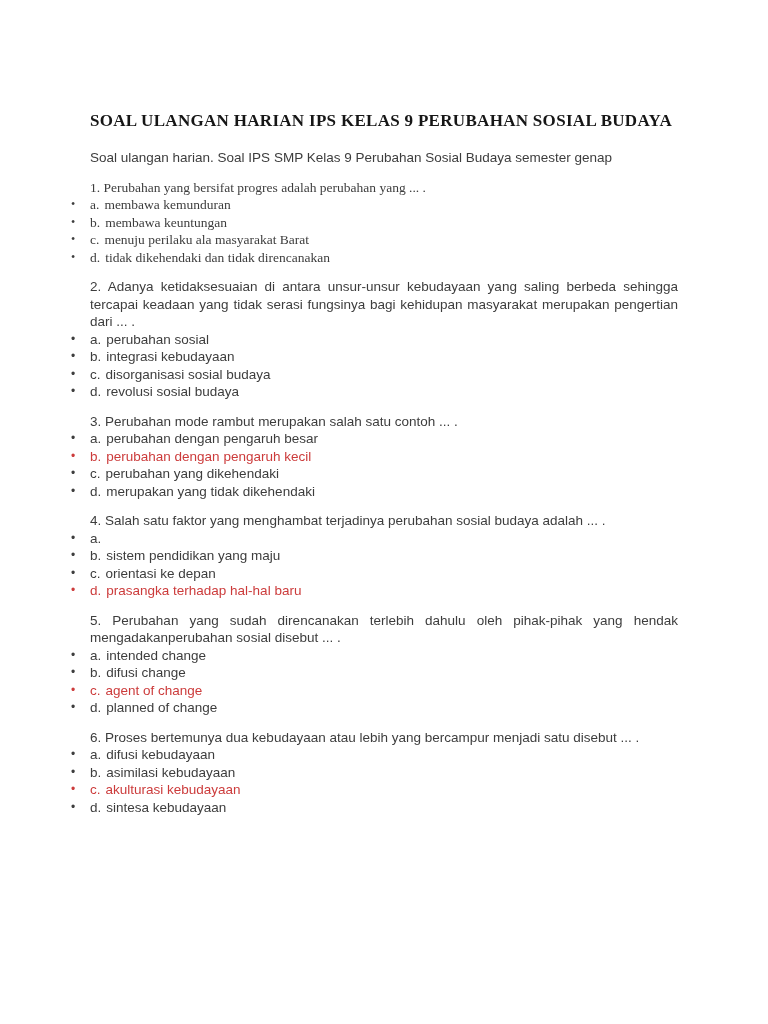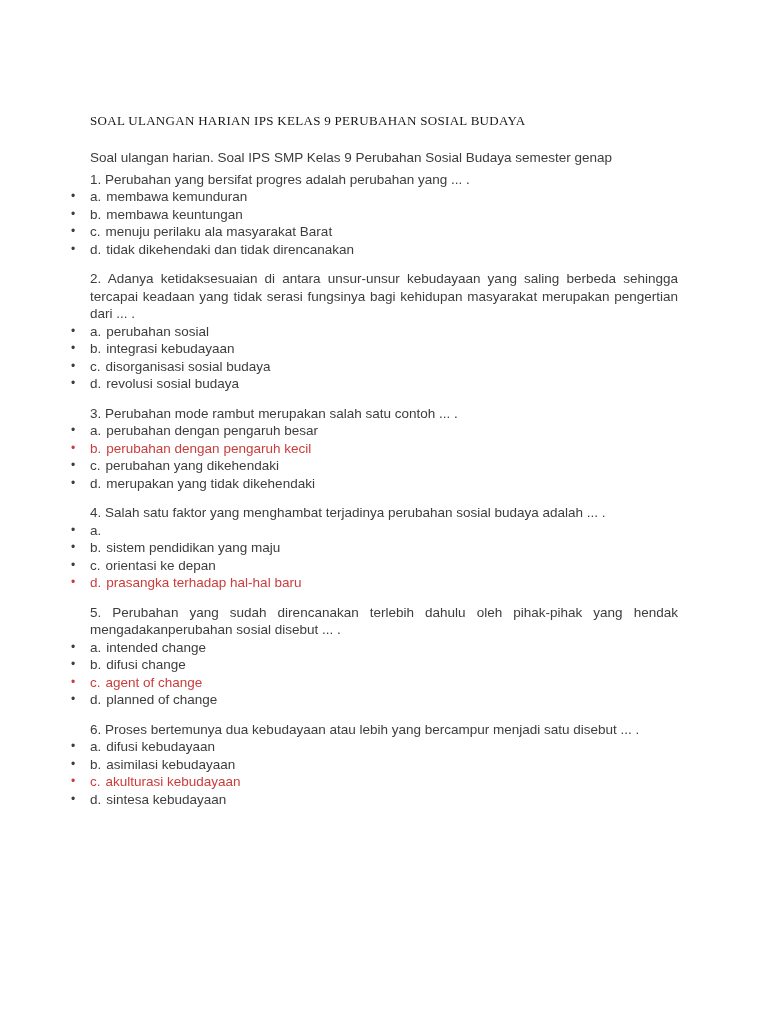"SOAL ULANGAN HARIAN IPS KELAS" .doc-title { font-size: 13px -> 17px; font-weight: normal -> bold }
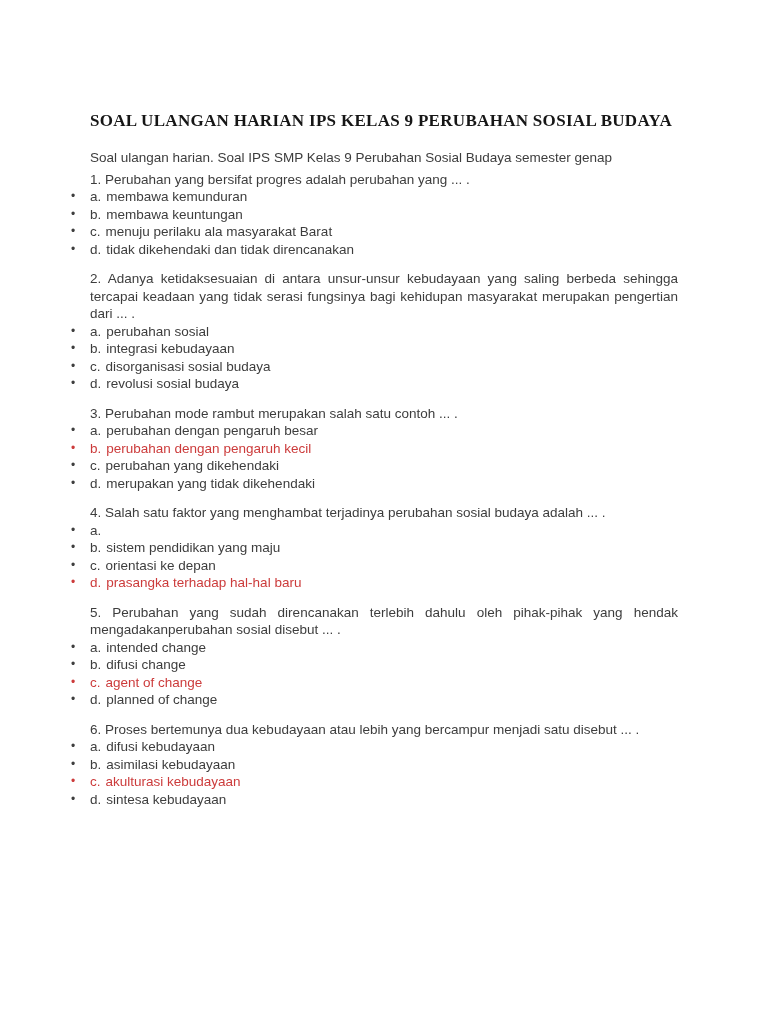"Soal ulangan harian. Soal IPS" .subtitle { margin: 18px 0 4px 22px -> 18px 0 12px 22px }
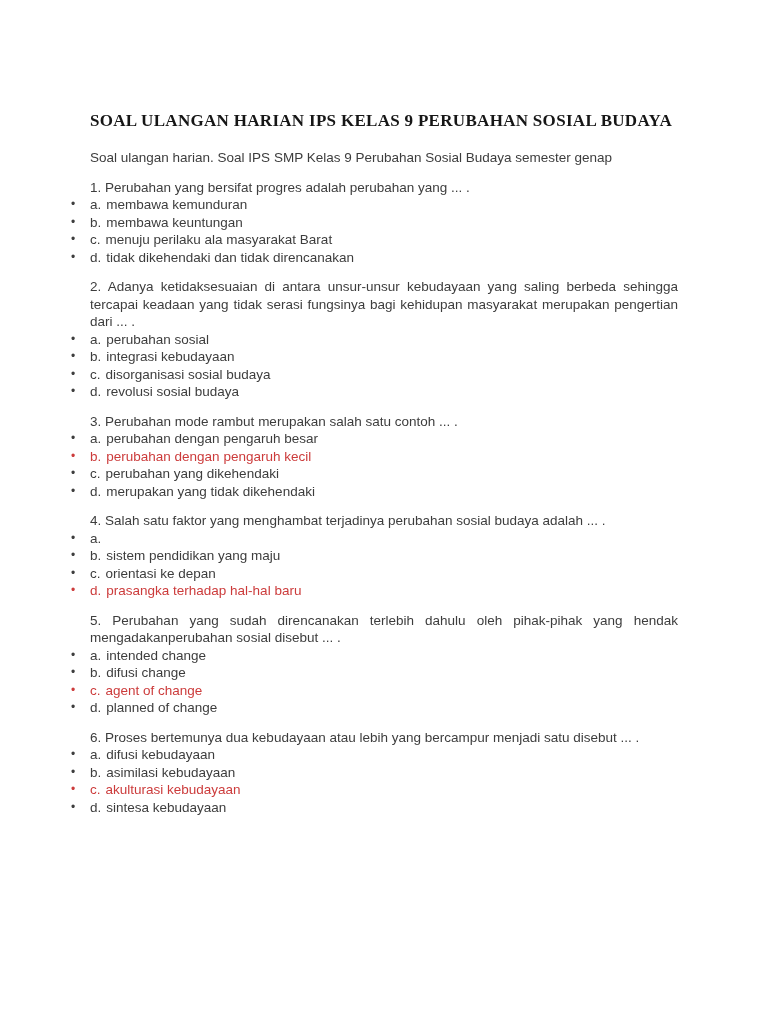"1. Perubahan yang bersifat progres" .question-block.first { font-family: none -> Liberation Serif, serif }
